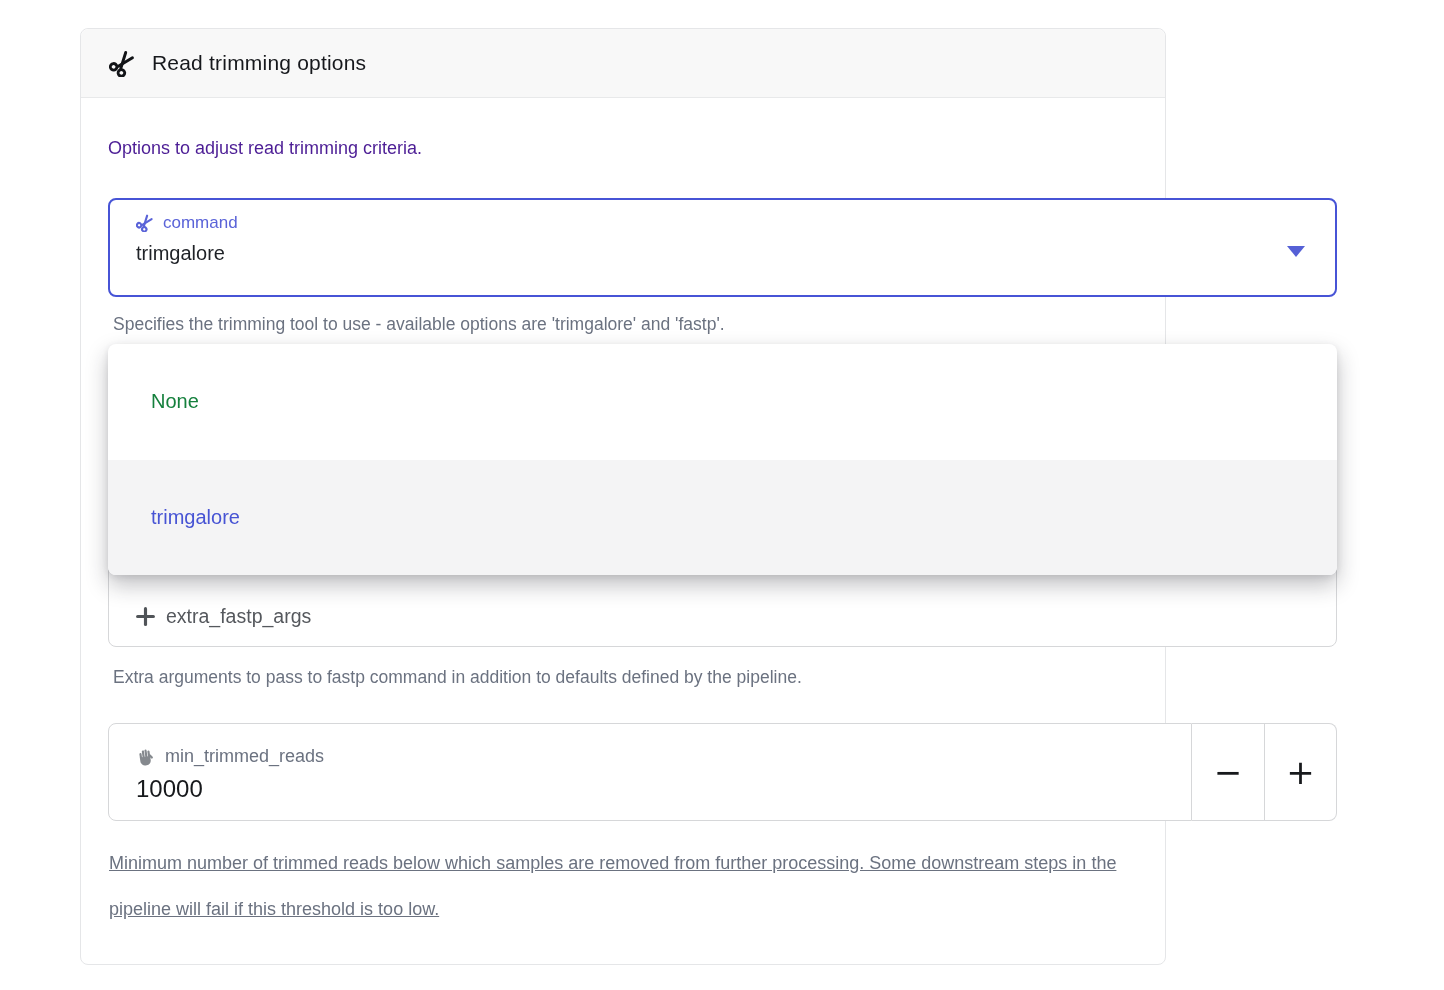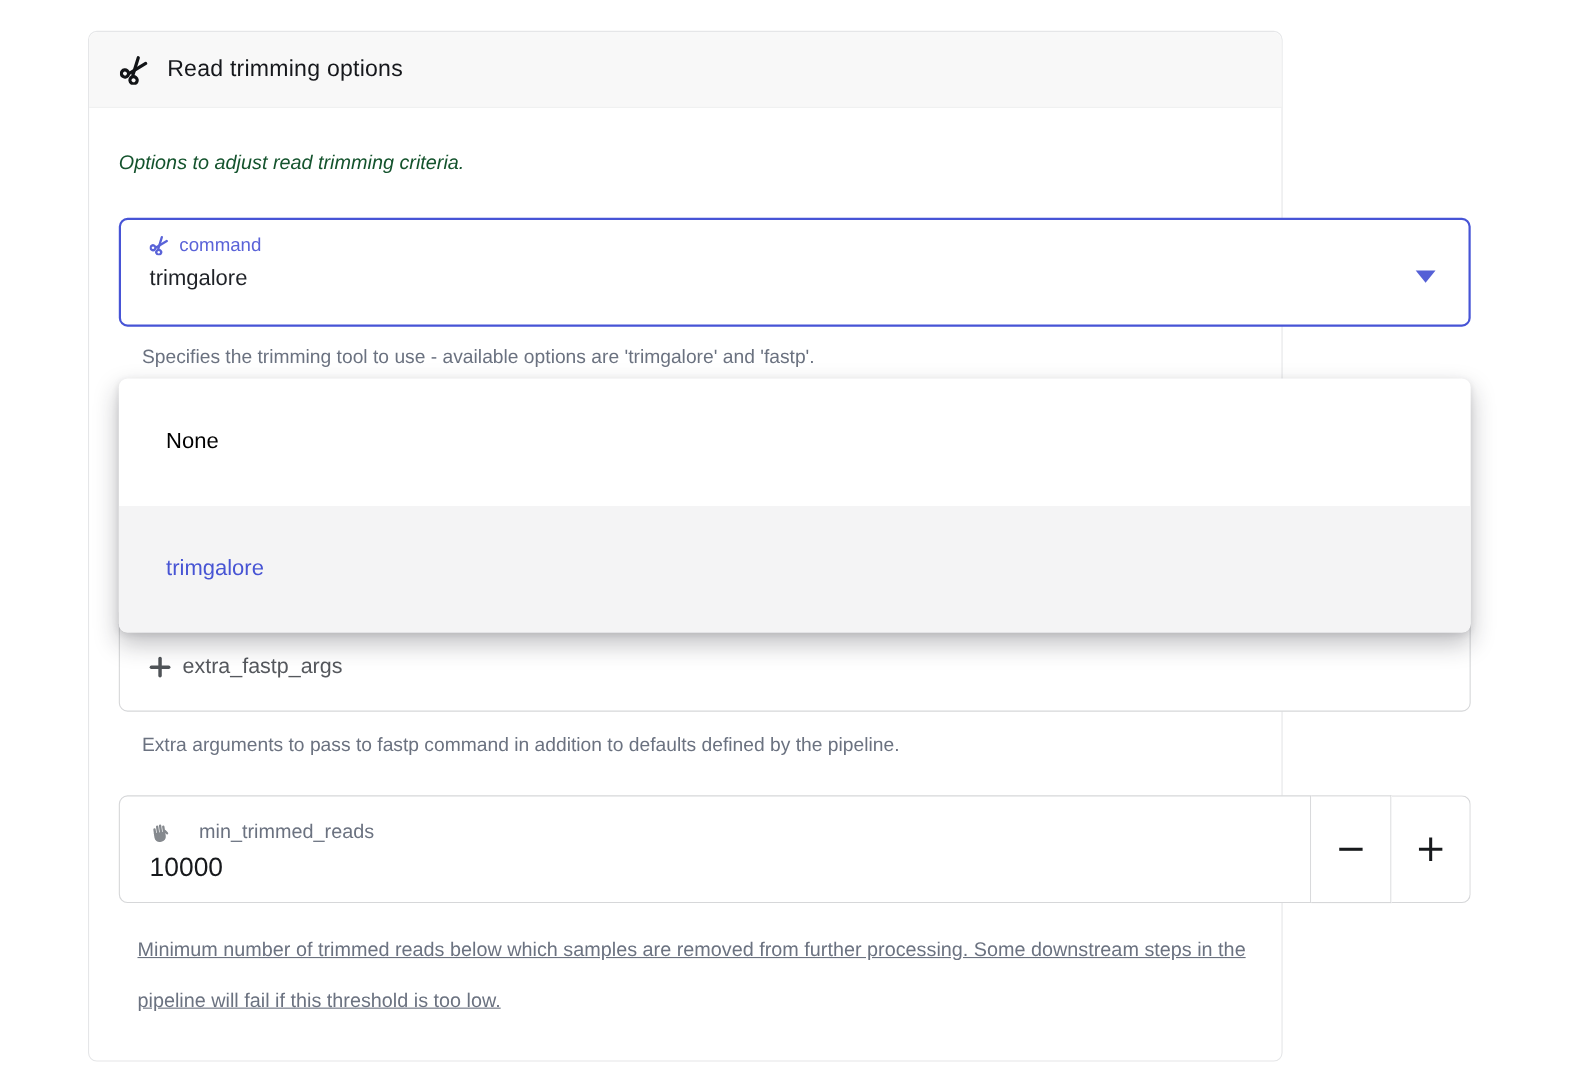"Options to adjust read trimming" .muted { color: #14532d -> #4c1d95; font-style: italic -> none }
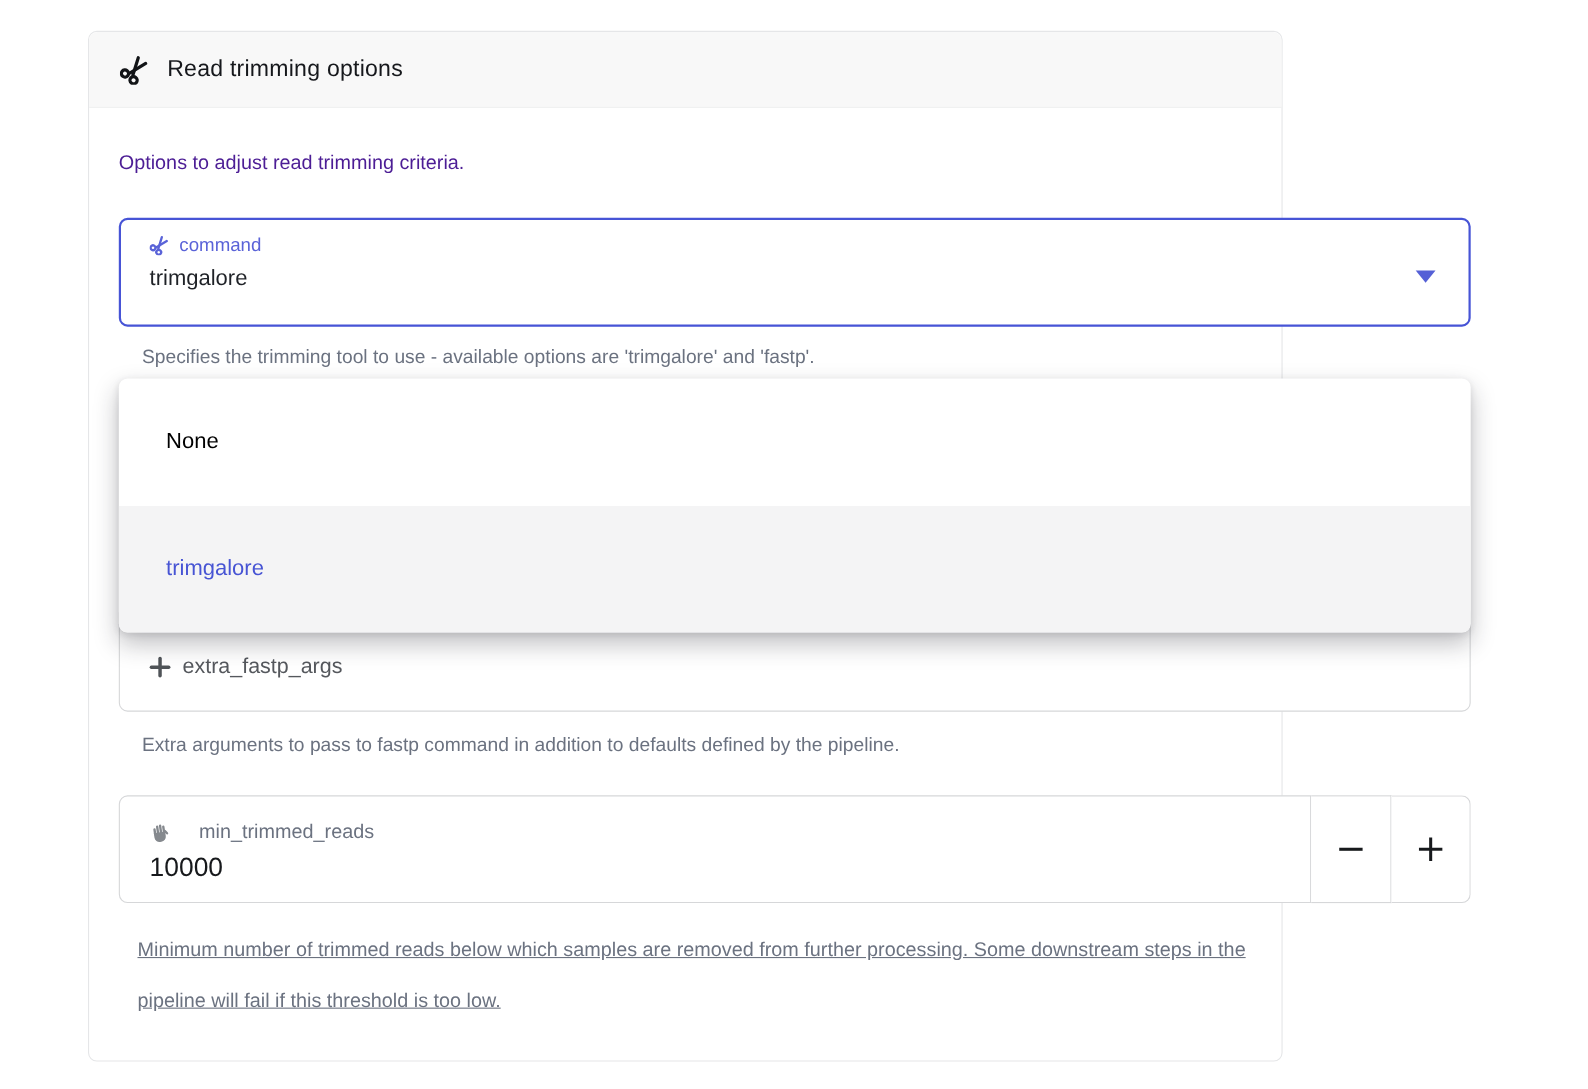"Specifies the trimming tool to" .helper { margin-left: 16px -> none }
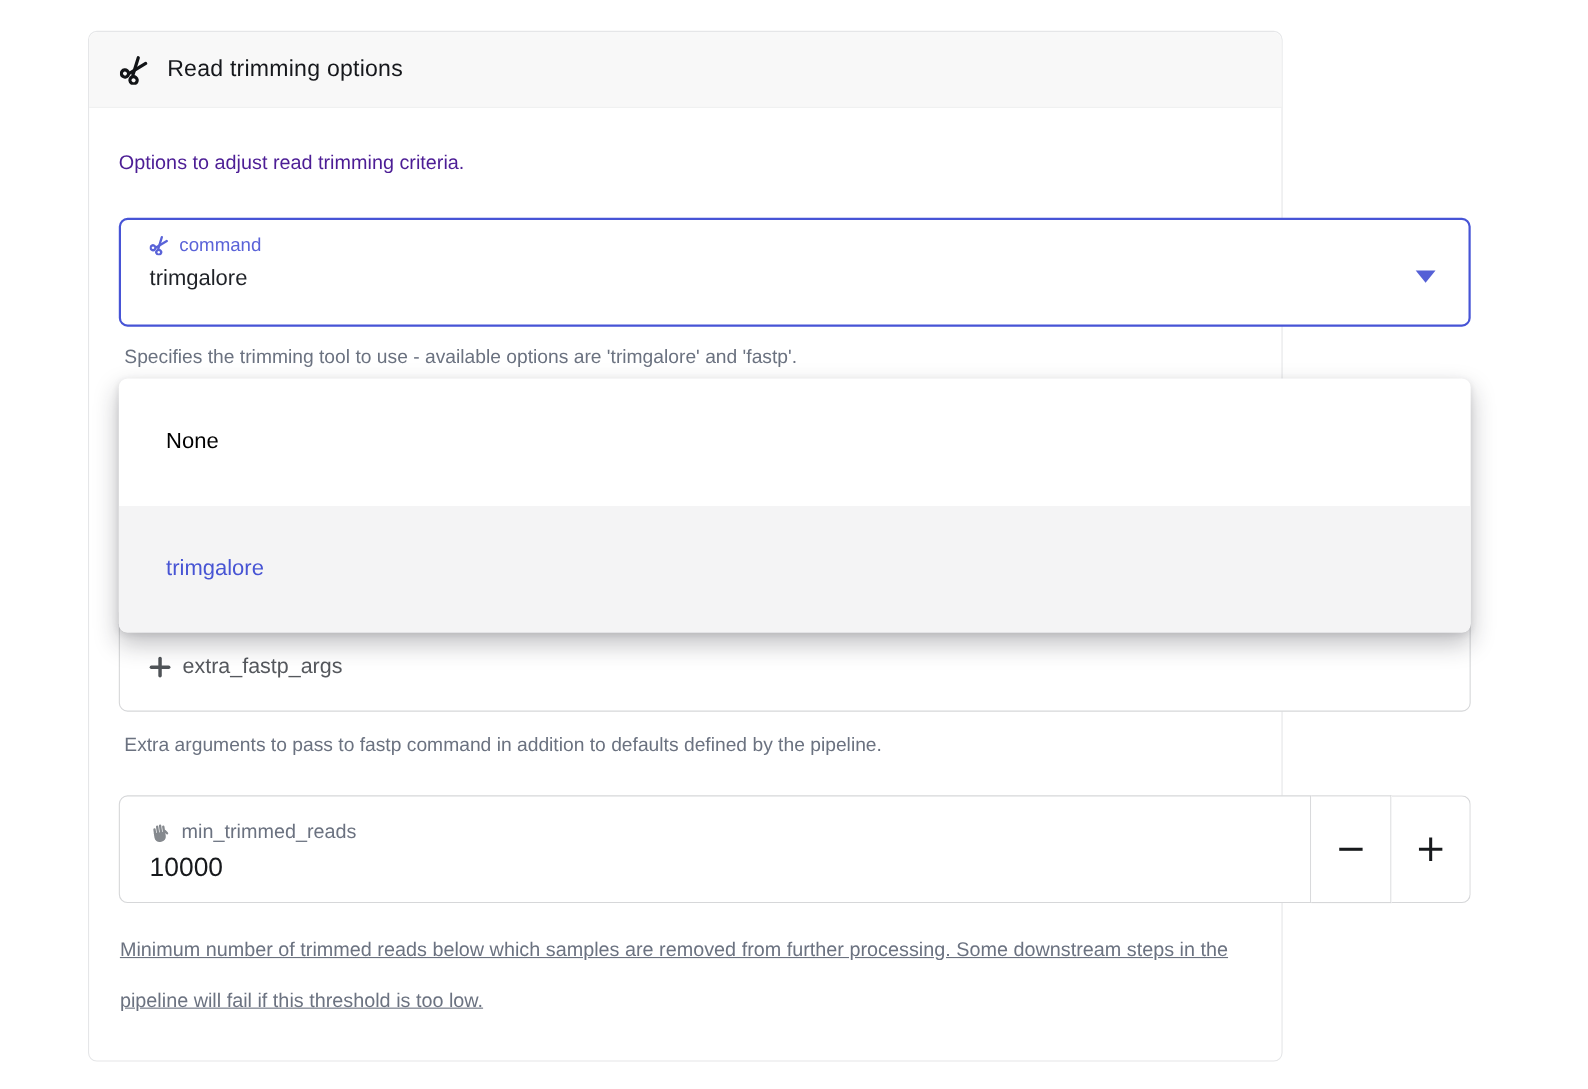"None" .dd-none { color: #000000 -> #15803d }
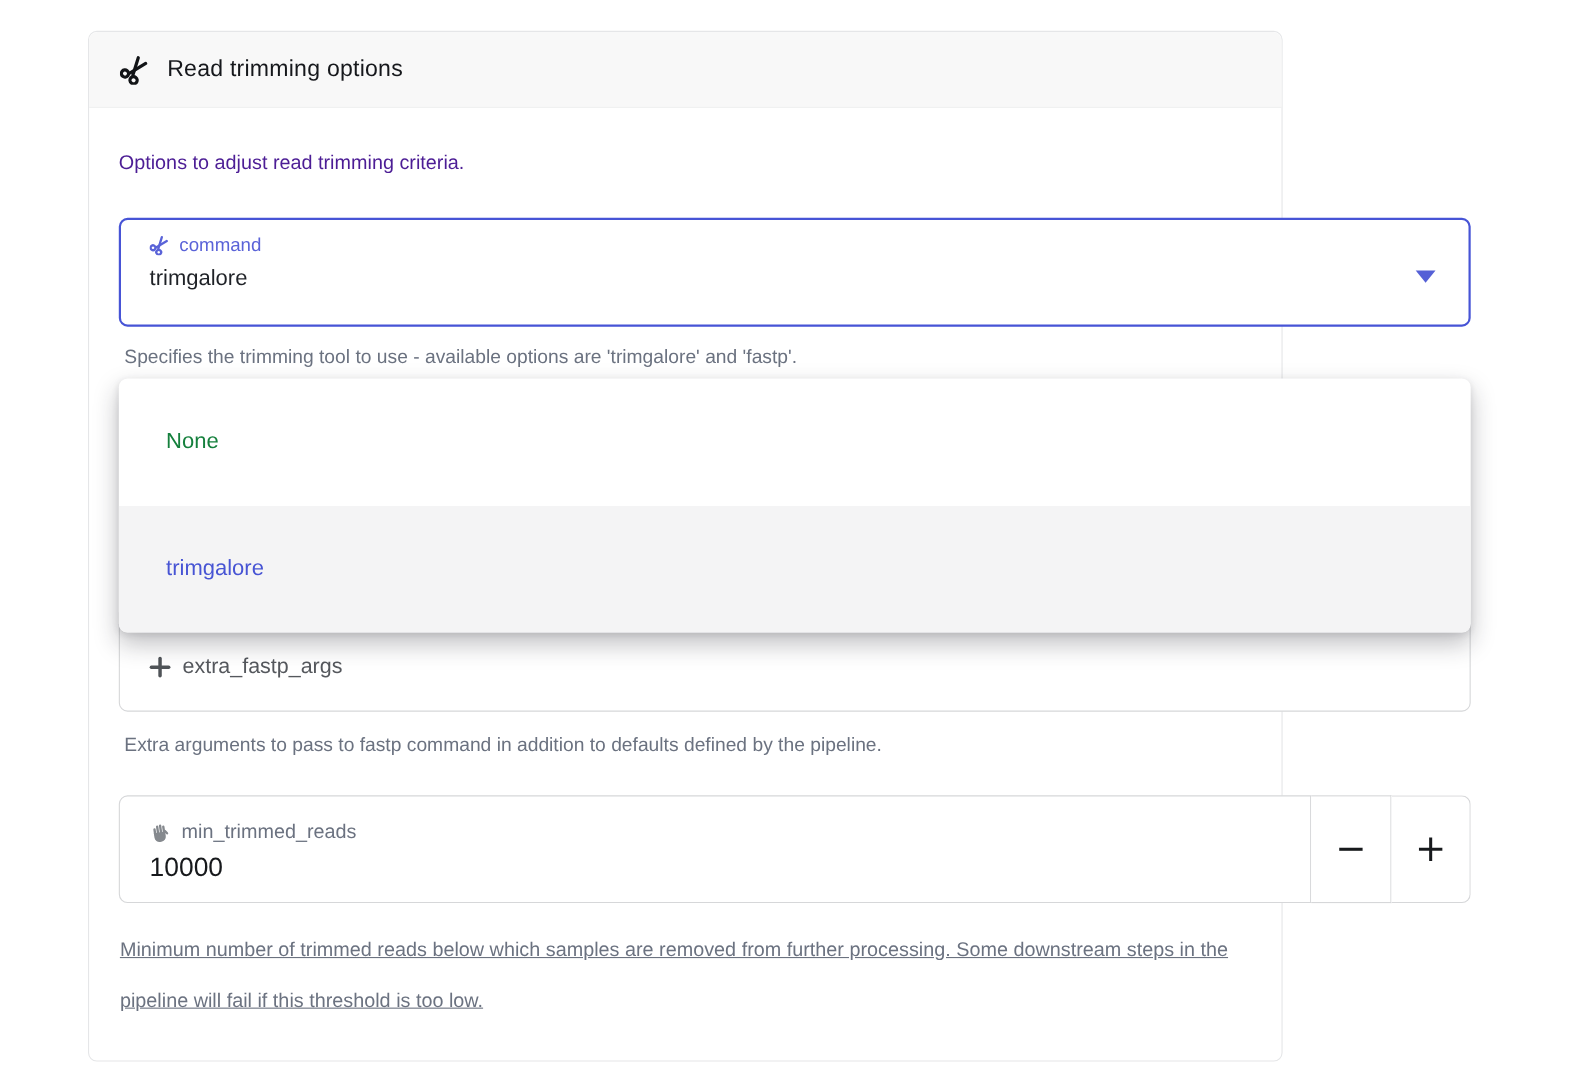"extra_fastp_args" .extra-field { padding: 0 0 28px 26px -> 0 0 18px 26px }
